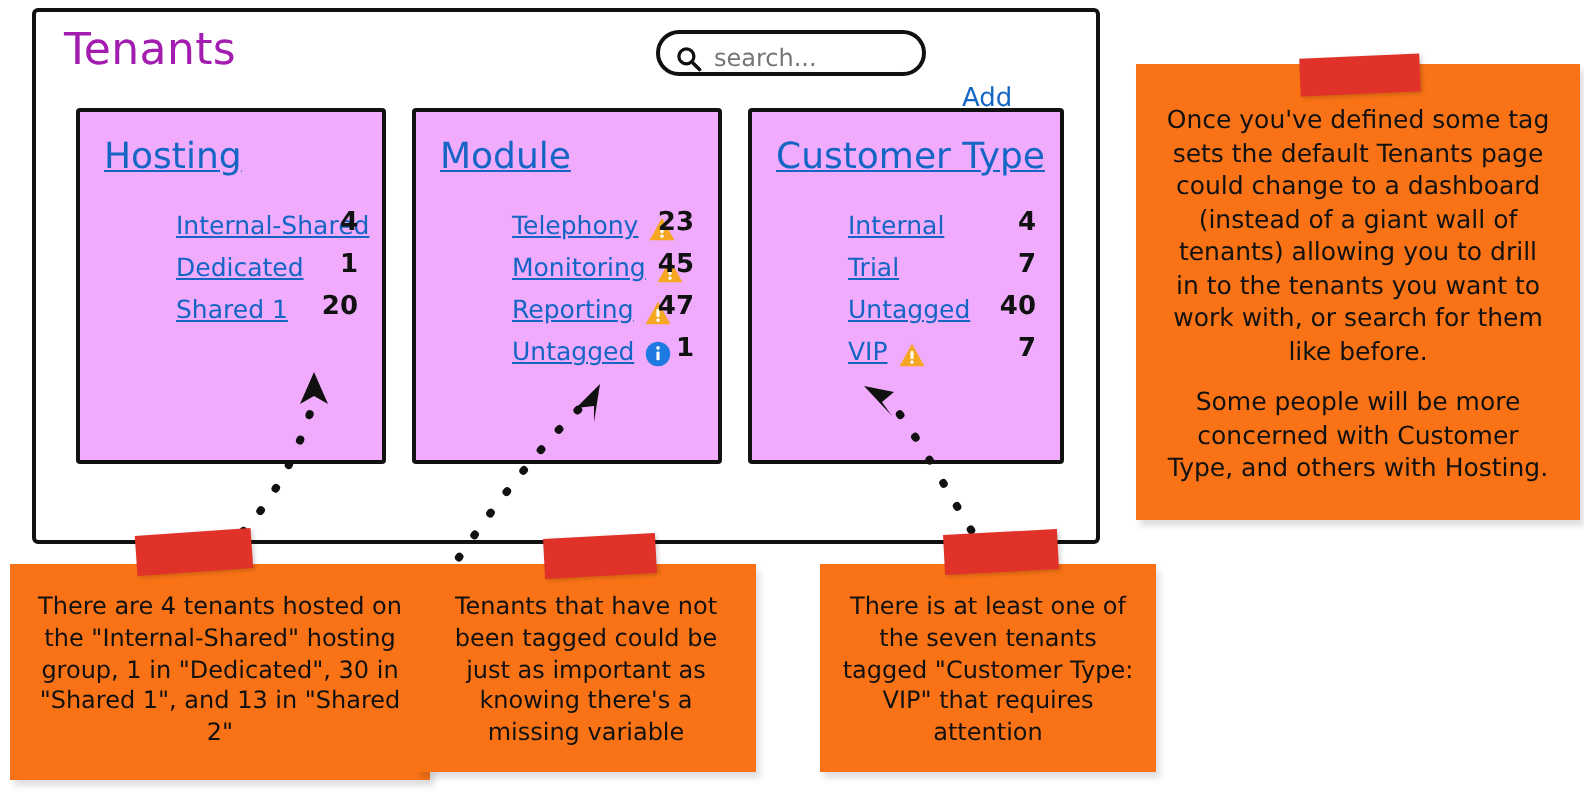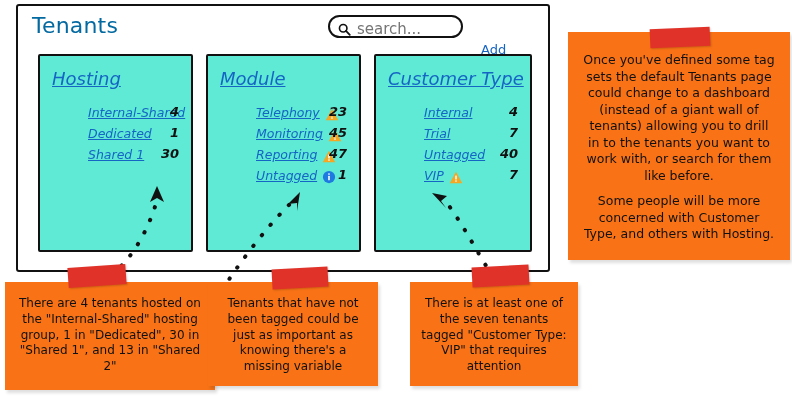"Tenants" .page-title { color: #0369a1 -> #a21caf }
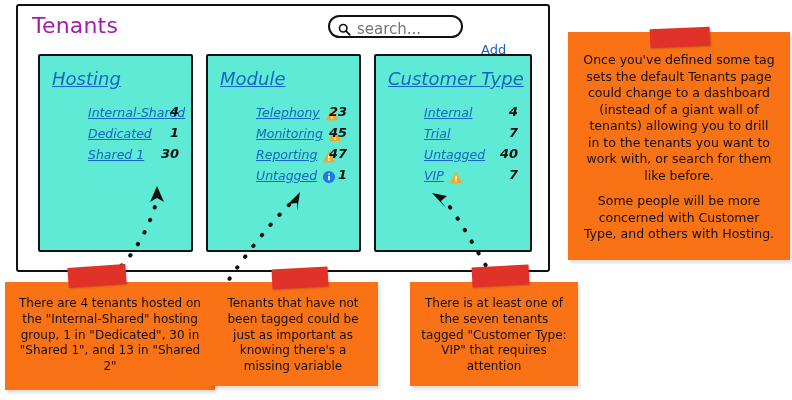"search..." .search-input { font-size: 15px -> 12px }
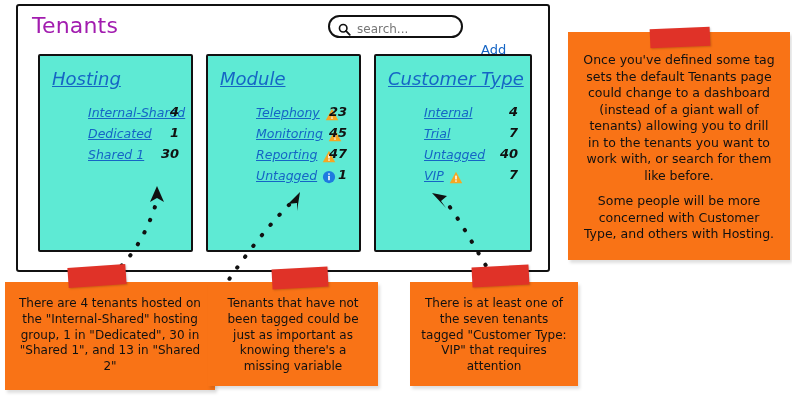"Hosting" .panel { background: #5eead4 -> #f0abfc; font-style: italic -> none; height: 198px -> 178px }
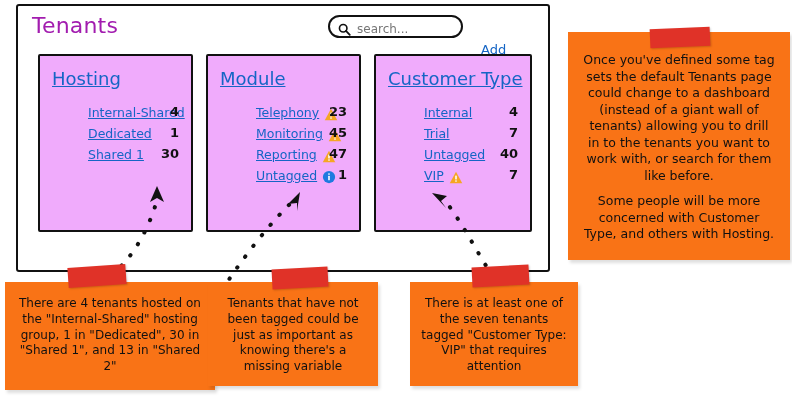"30" span.row-count { text: 30 -> 20 }
